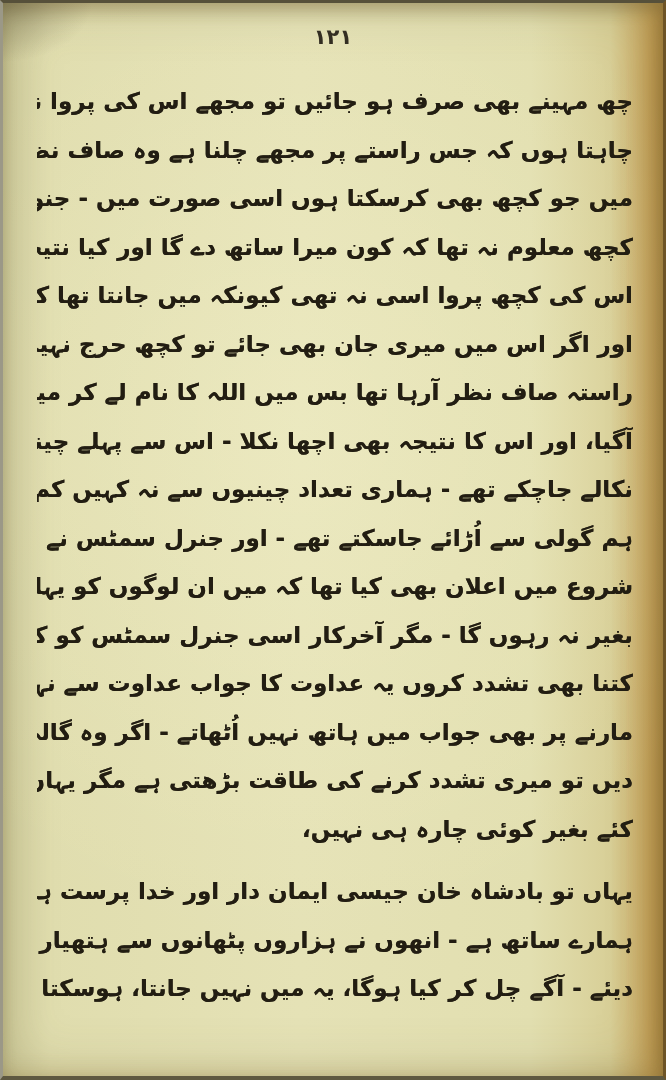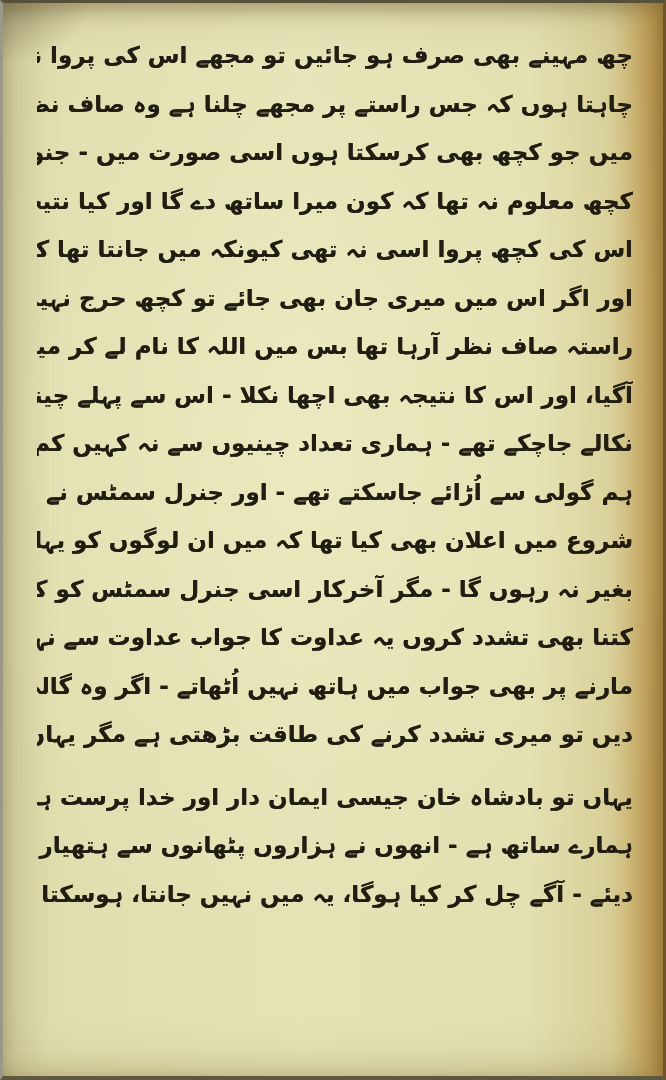"۱۲۱" div.page-number { html: none -> <div>۱۲۱</div> }
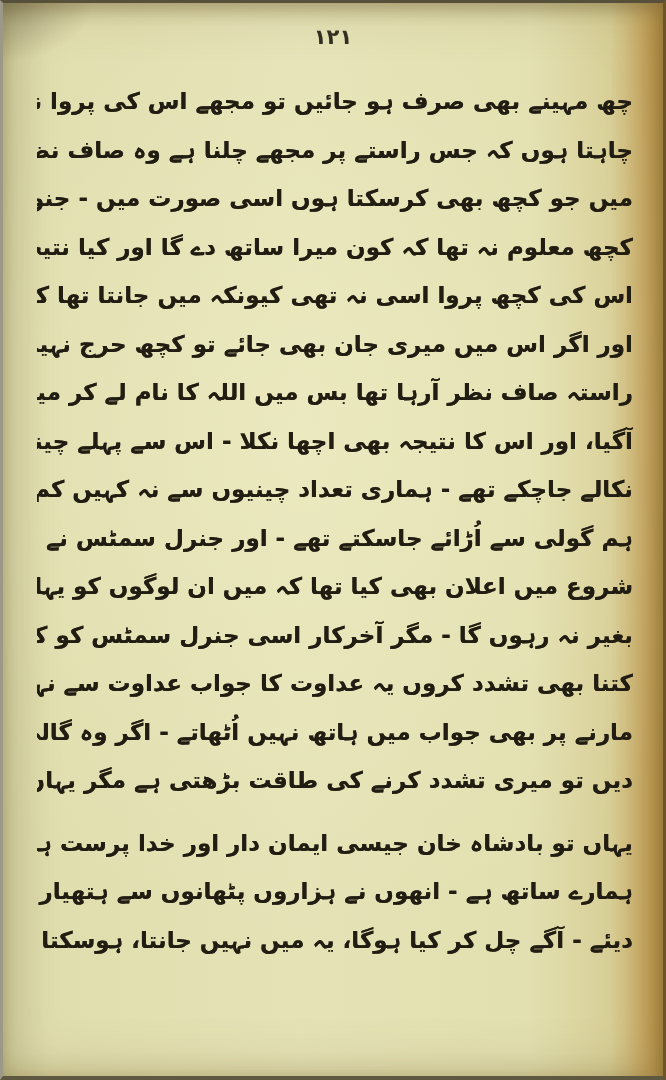"کئے بغیر کوئی چارہ ہی" div.line { html: none -> <div>کئے بغیر کوئی چارہ ہی نہیں،</div> }
